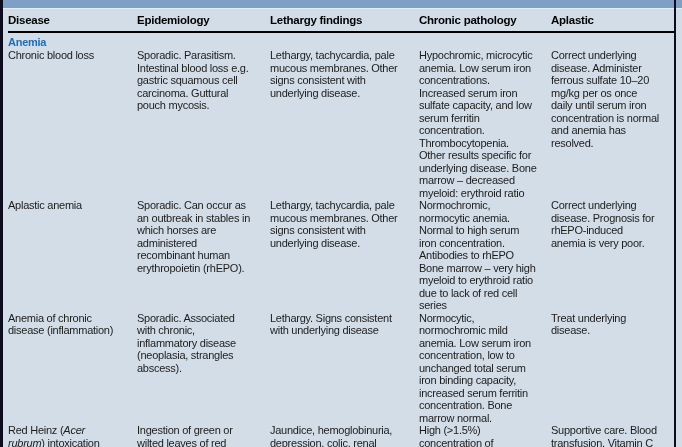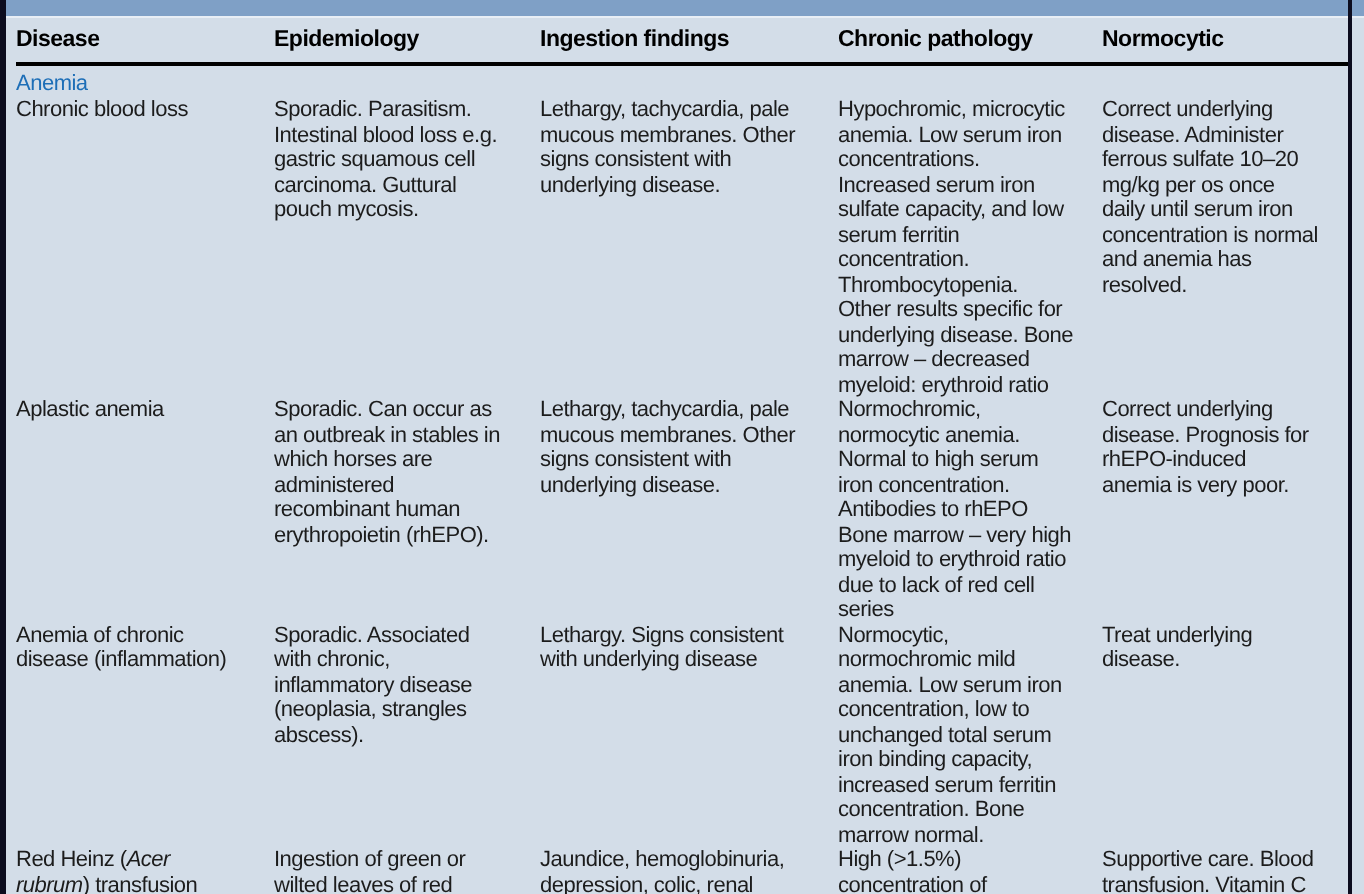"Ingestion findings" th { text: Ingestion -> Lethargy }
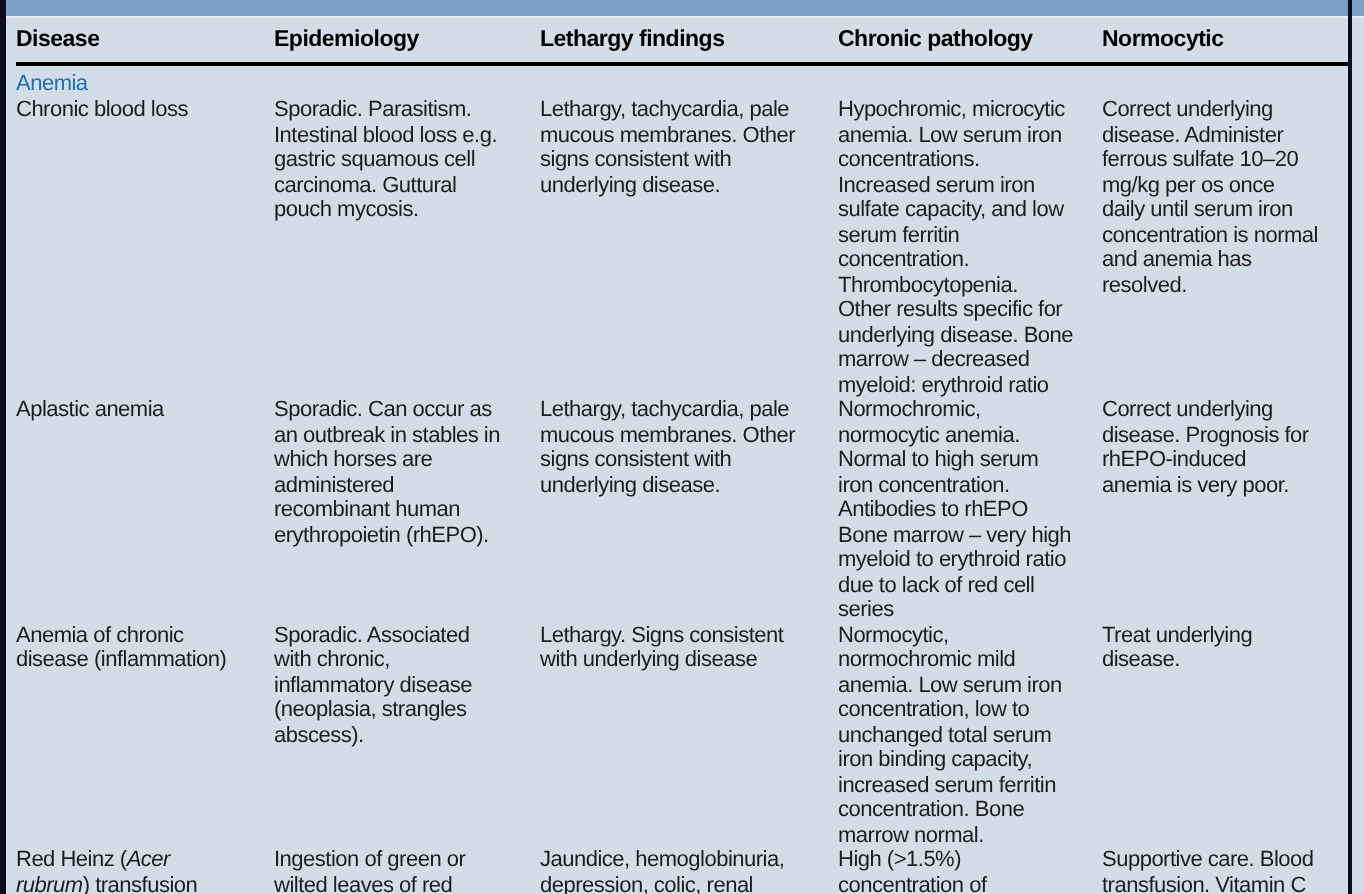"Normocytic" th { text: Normocytic -> Aplastic }
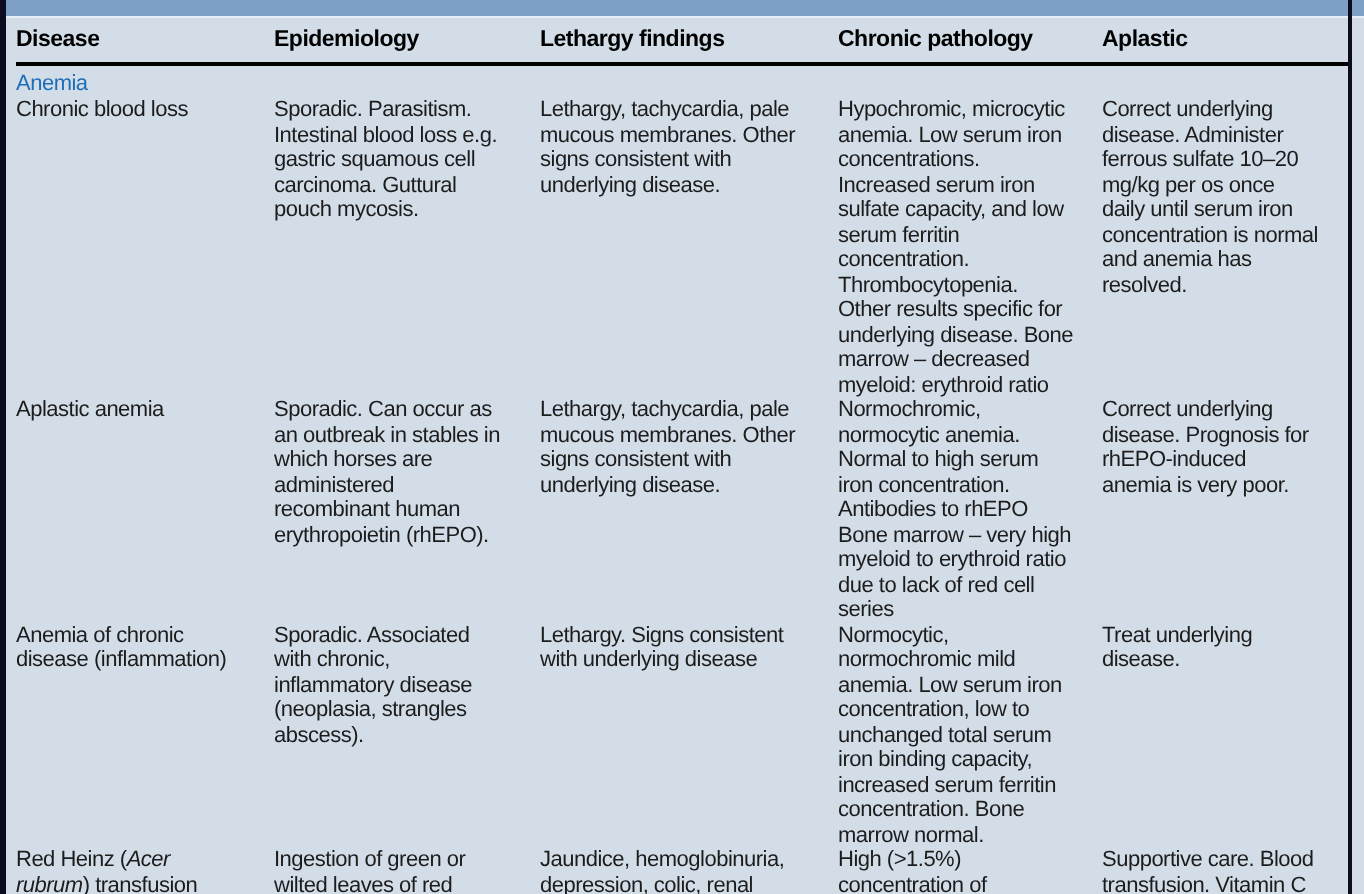"Anemia" td.section { font-weight: normal -> bold }
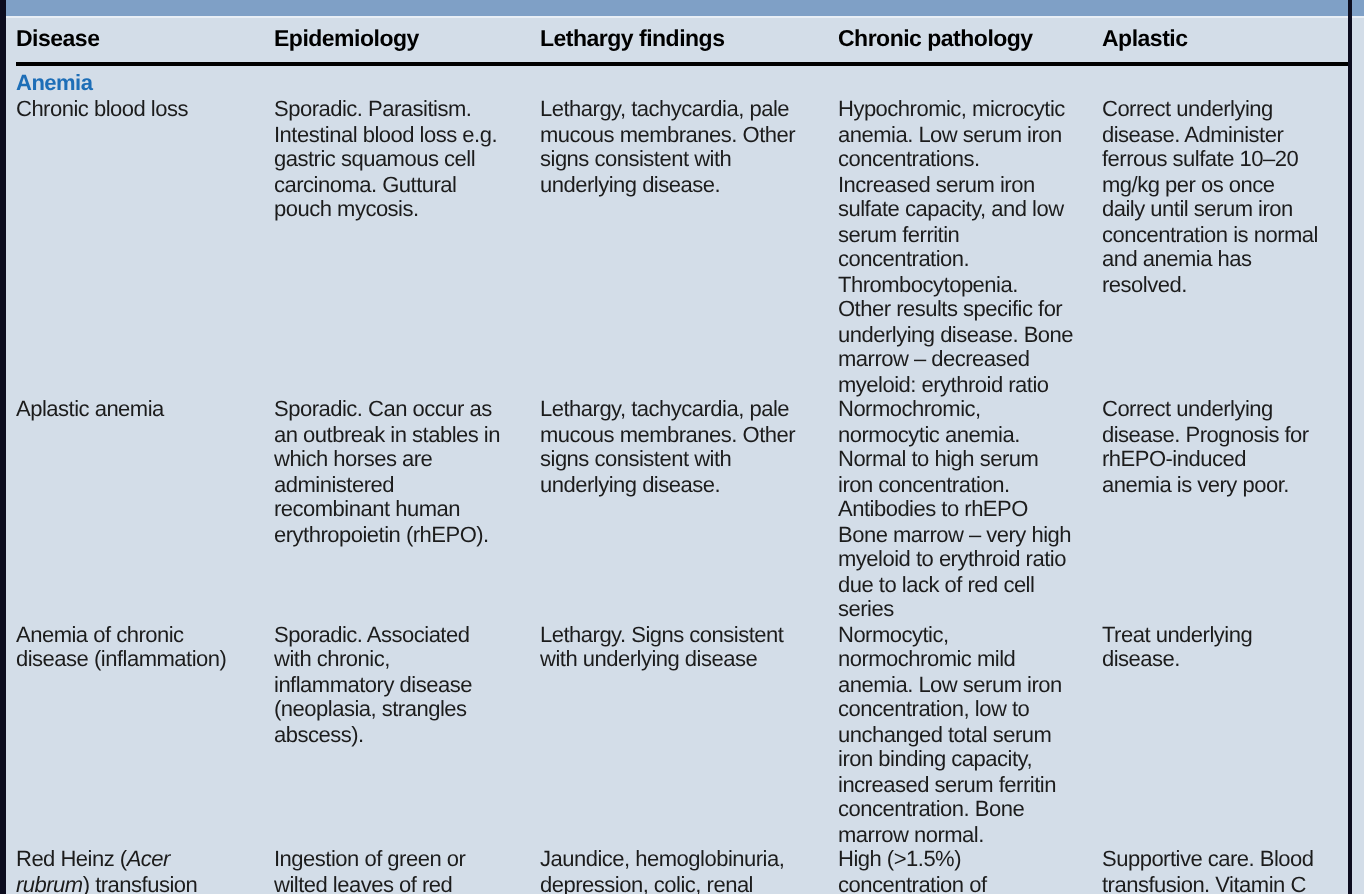") transfusion" span { text: transfusion -> intoxication }
